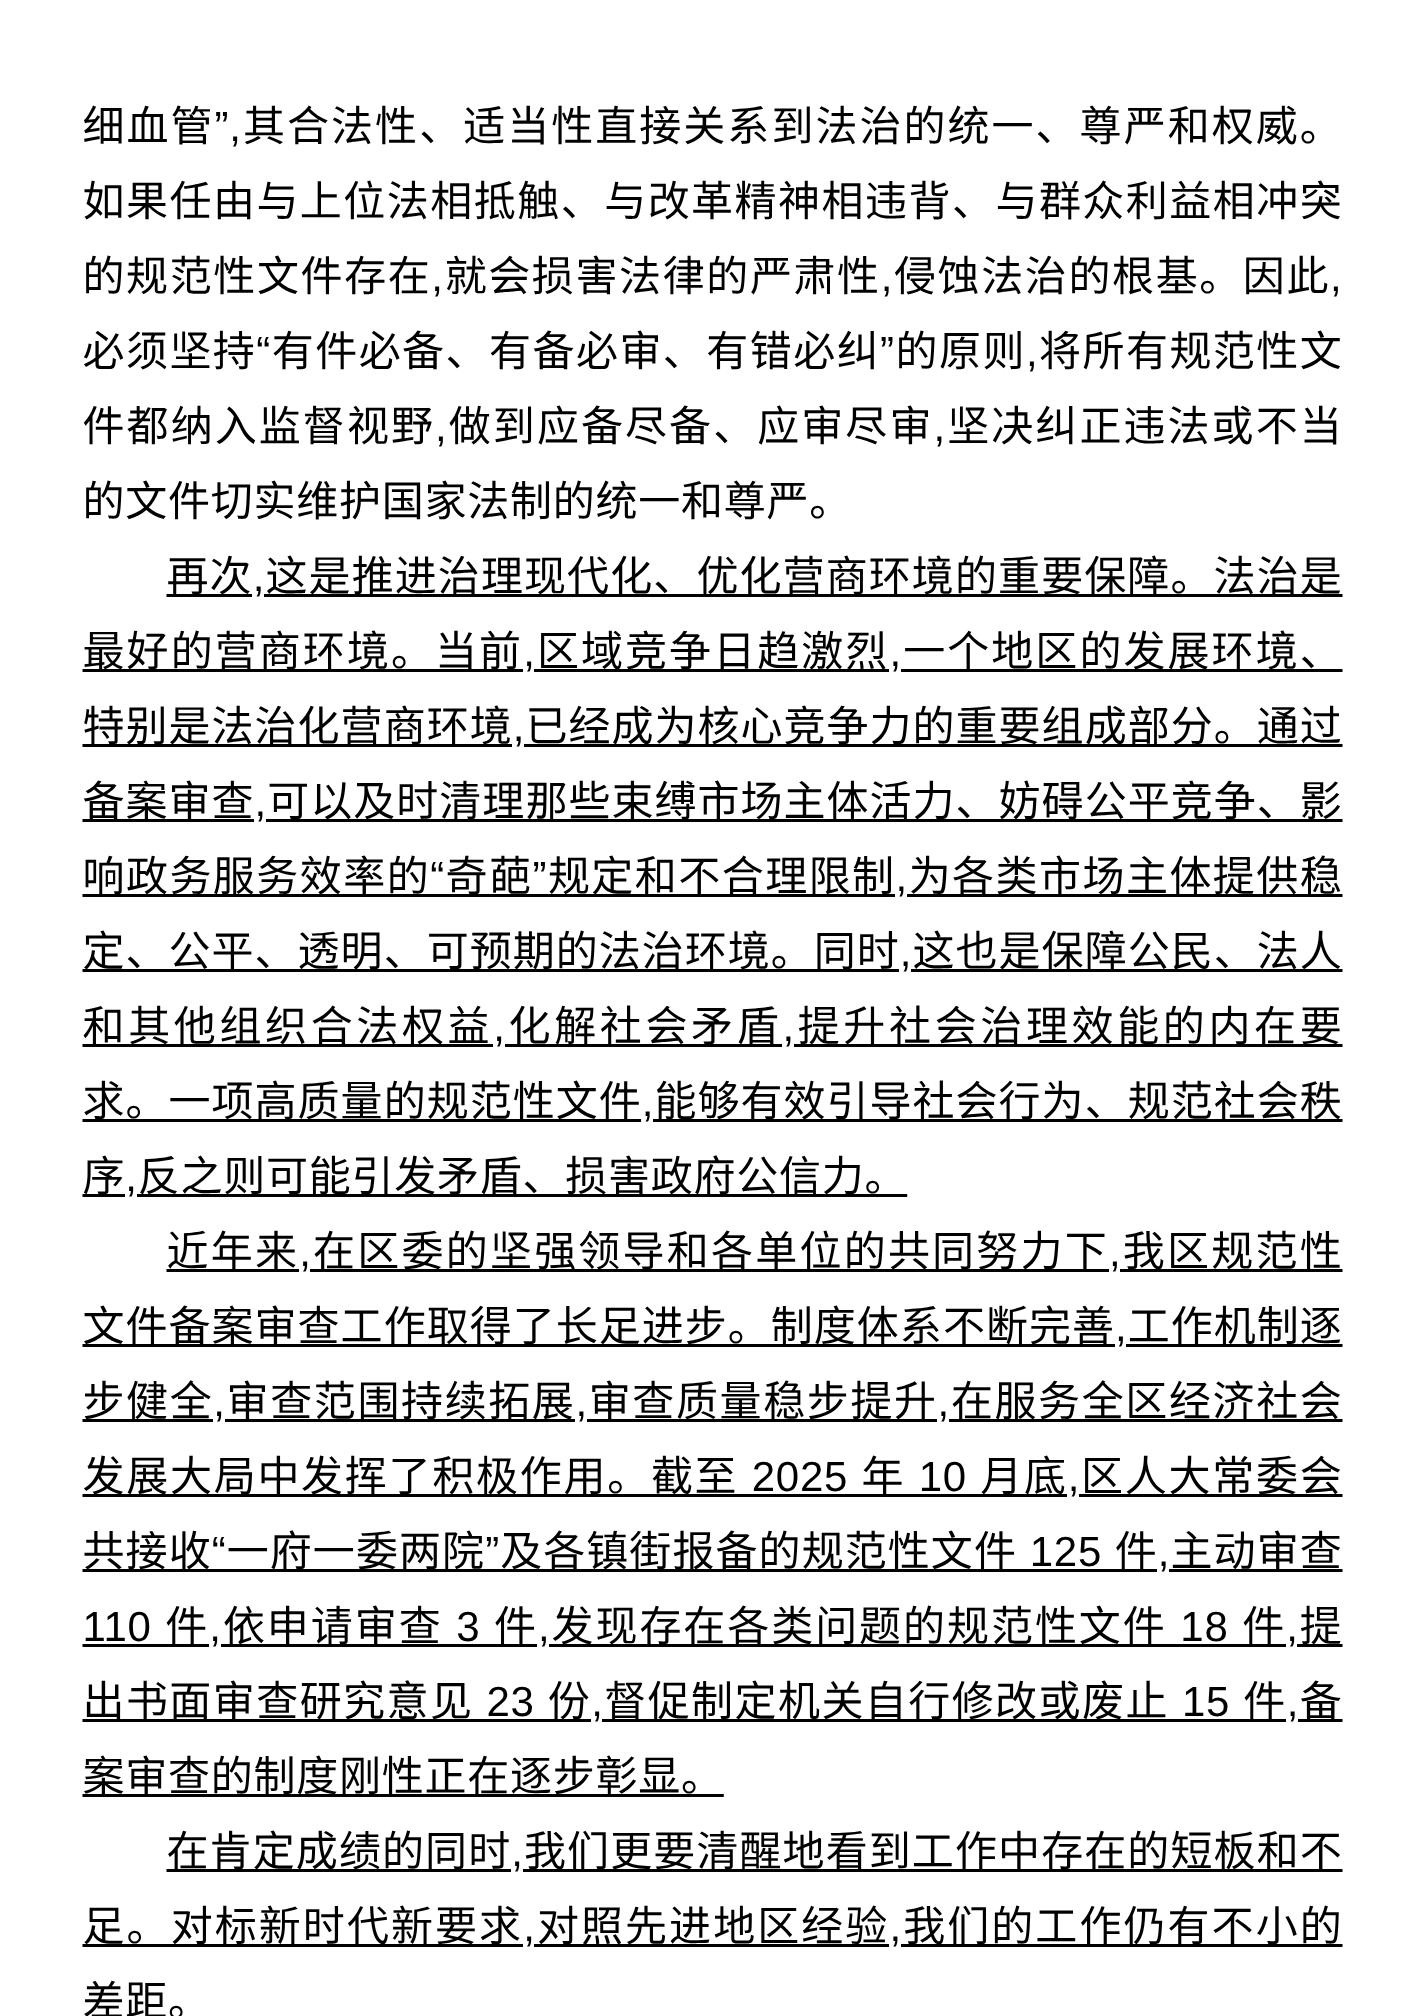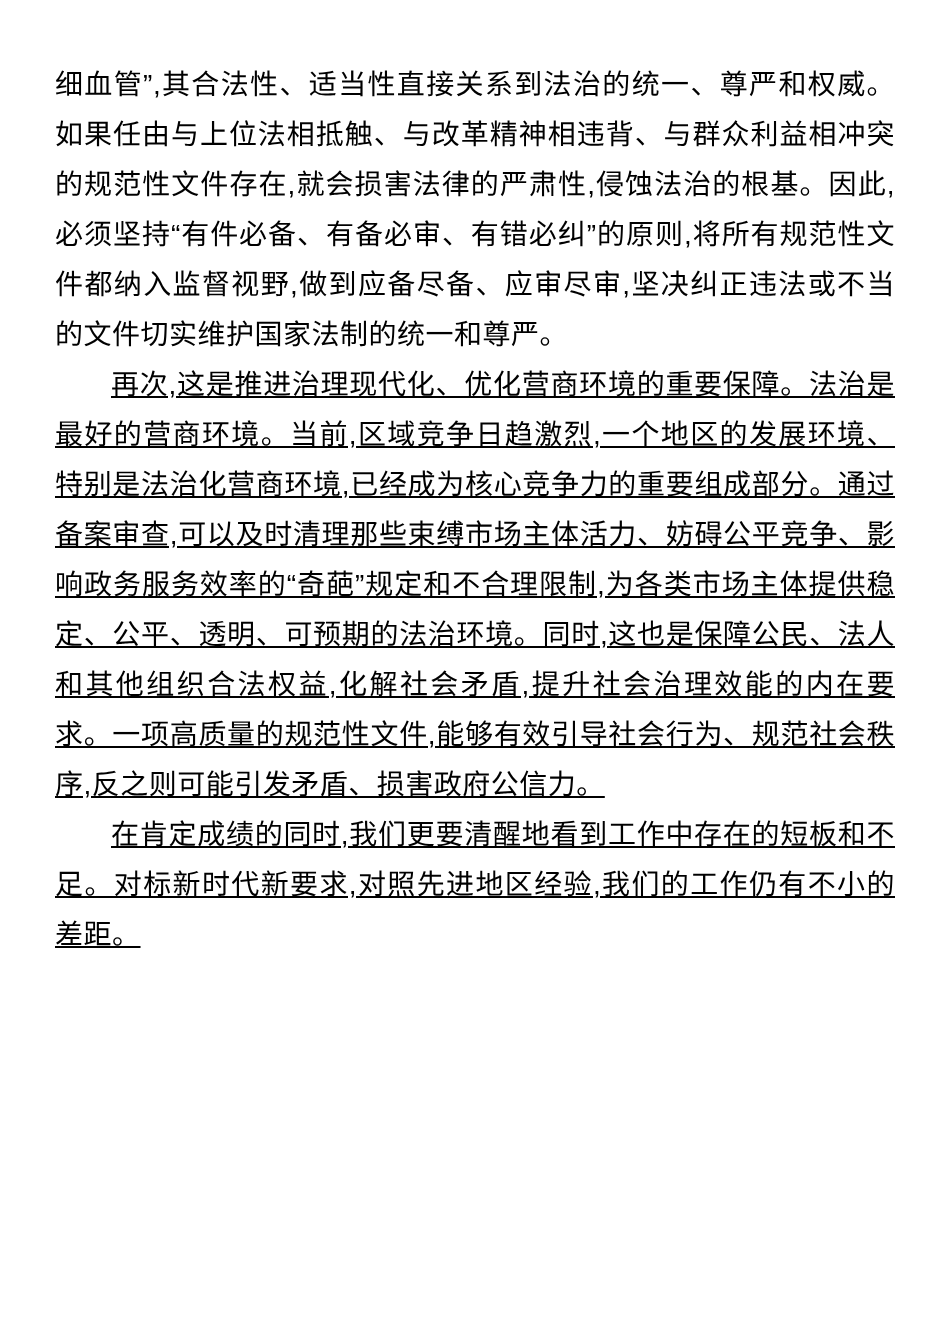"近年来,在区委的坚强领导和各单位的共同努力下,我区规范性文件备案审查工作取得了长" p.indent { html: none -> <p>近年来,在区委的坚强领导和各单位的共同努力下,我区规范性文件备案审查工作取得了长足进步。制度体系不断完善,工作机制逐步健全,审查范围持续拓展,审查质量稳步提升,在服务全区经济社会发展大局中发挥了积极作用。截至 2025 年 10 月底,区人大常委会共接收“一府一委两院”及各镇街报备的规范性文件 125 件,主动审查 110 件,依申请审查 3 件,发现存在各类问题的规范性文件 18 件,提出书面审查研究意见 23 份,督促制定机关自行修改或废止 15 件,备案审查的制度刚性正在逐步彰显。</p> }
